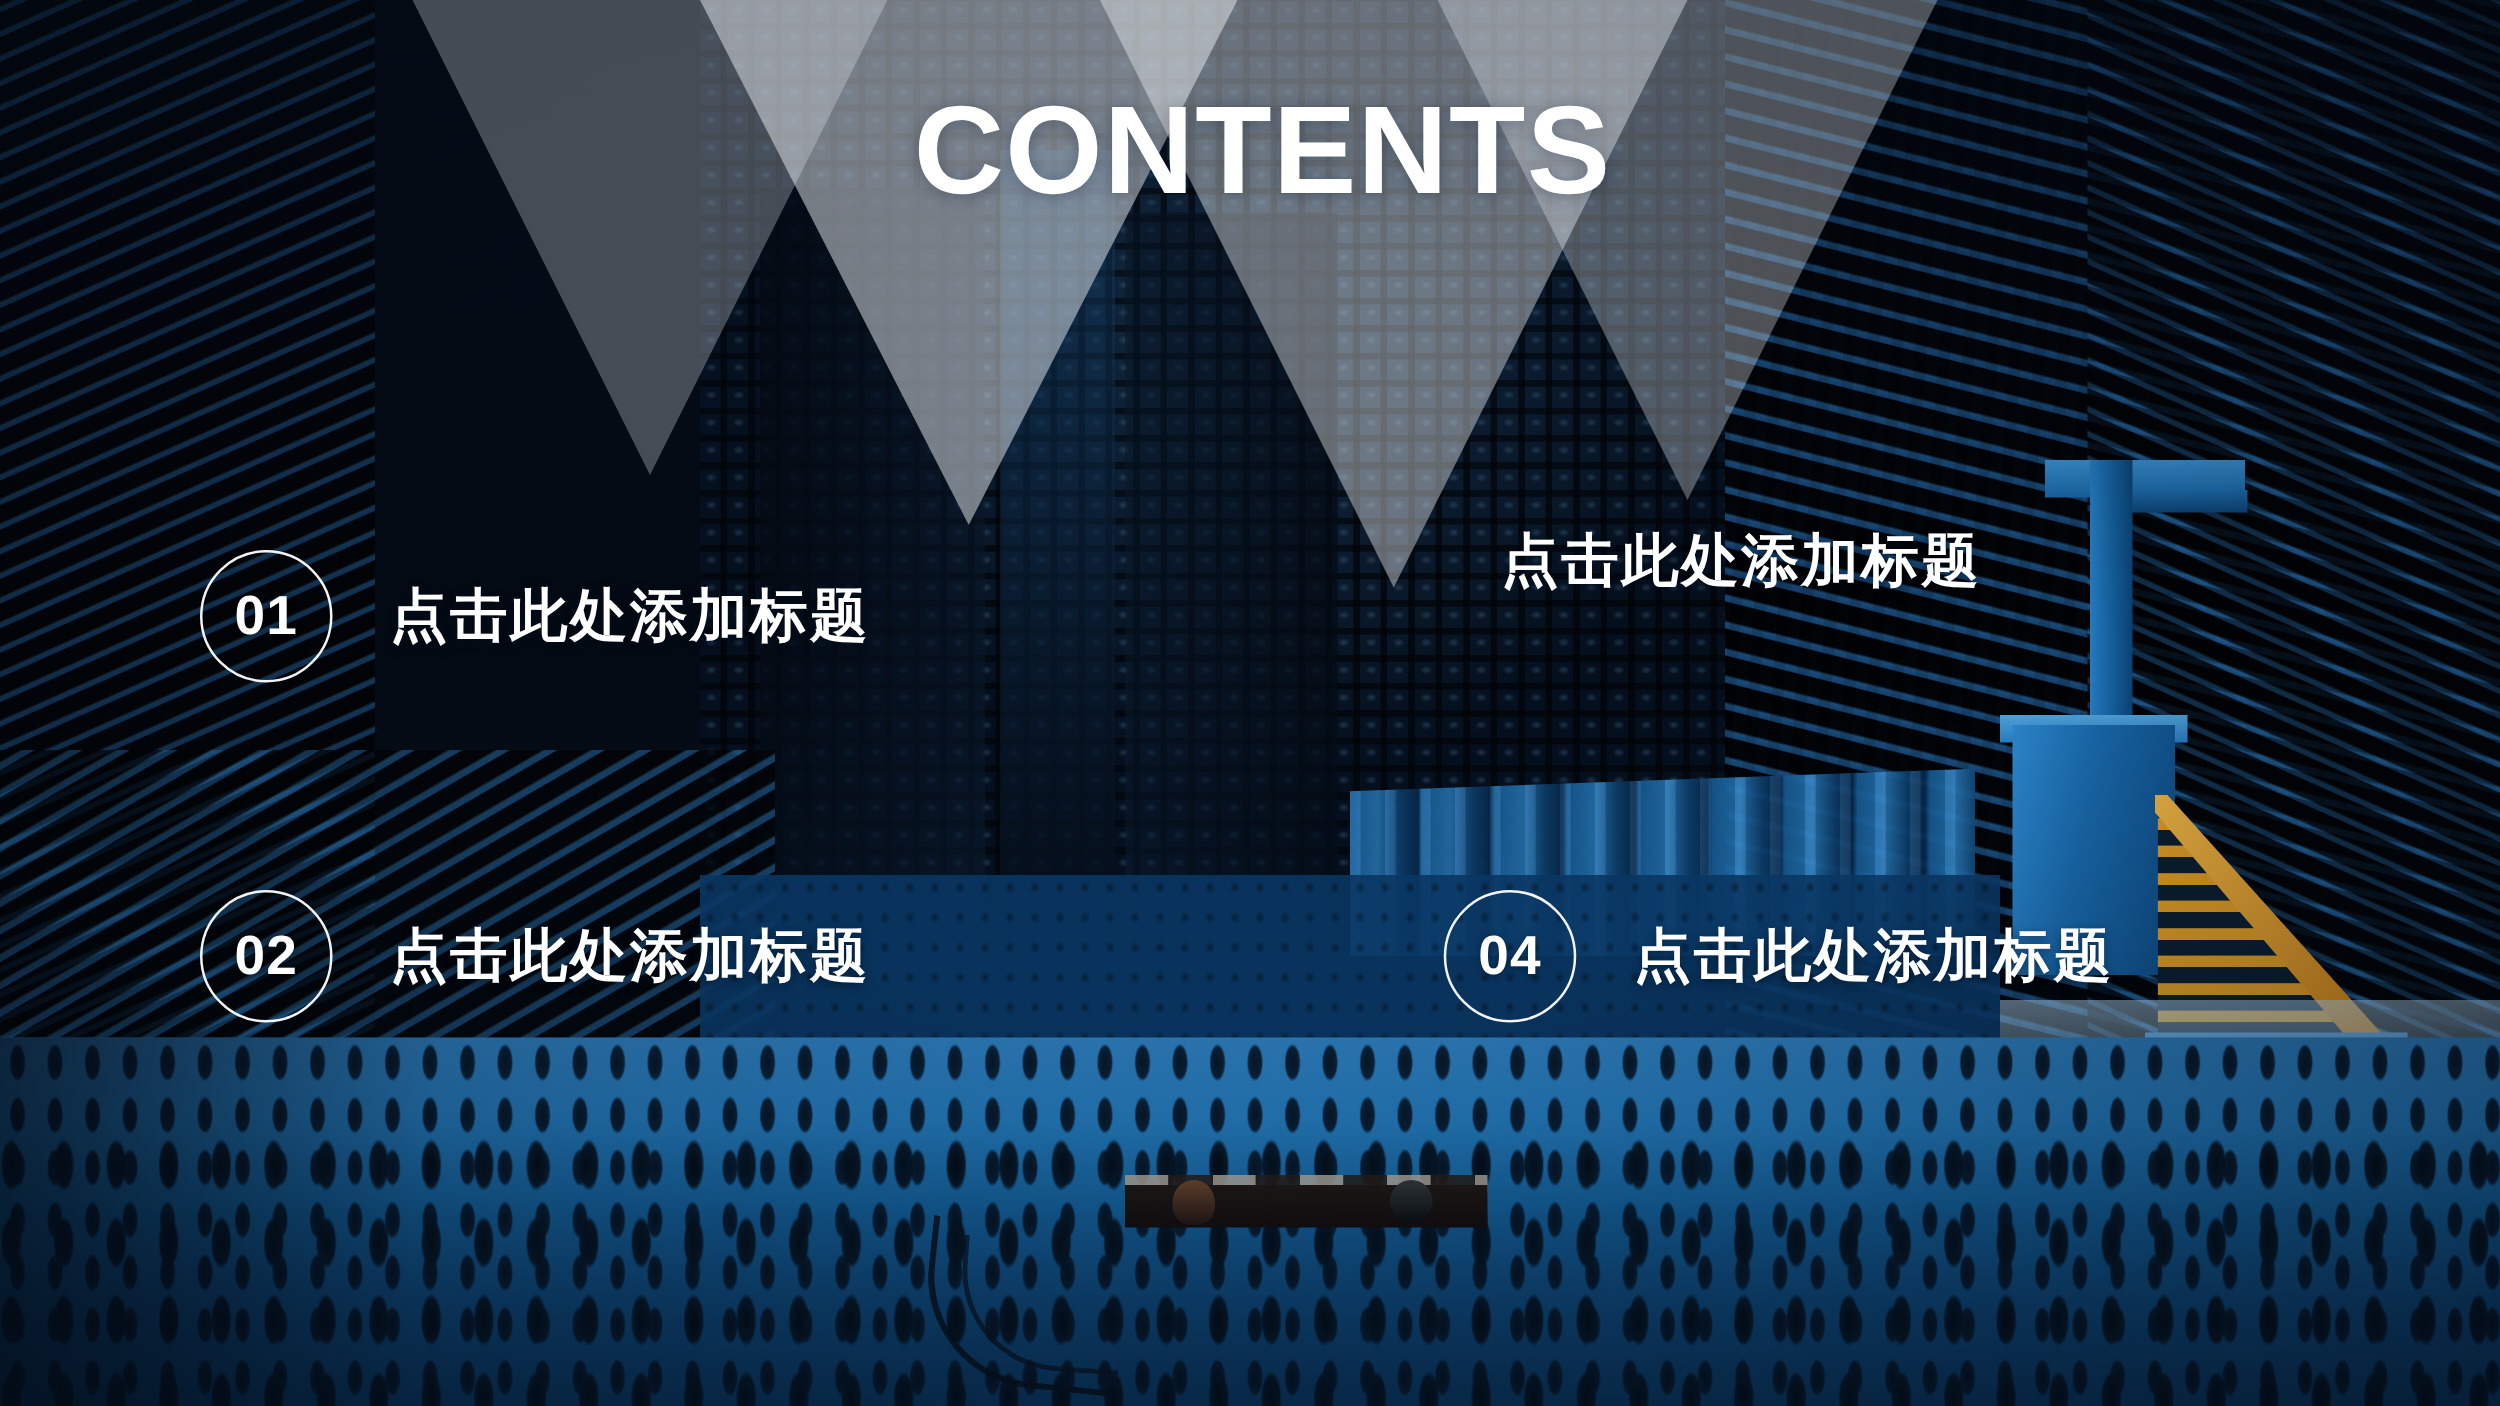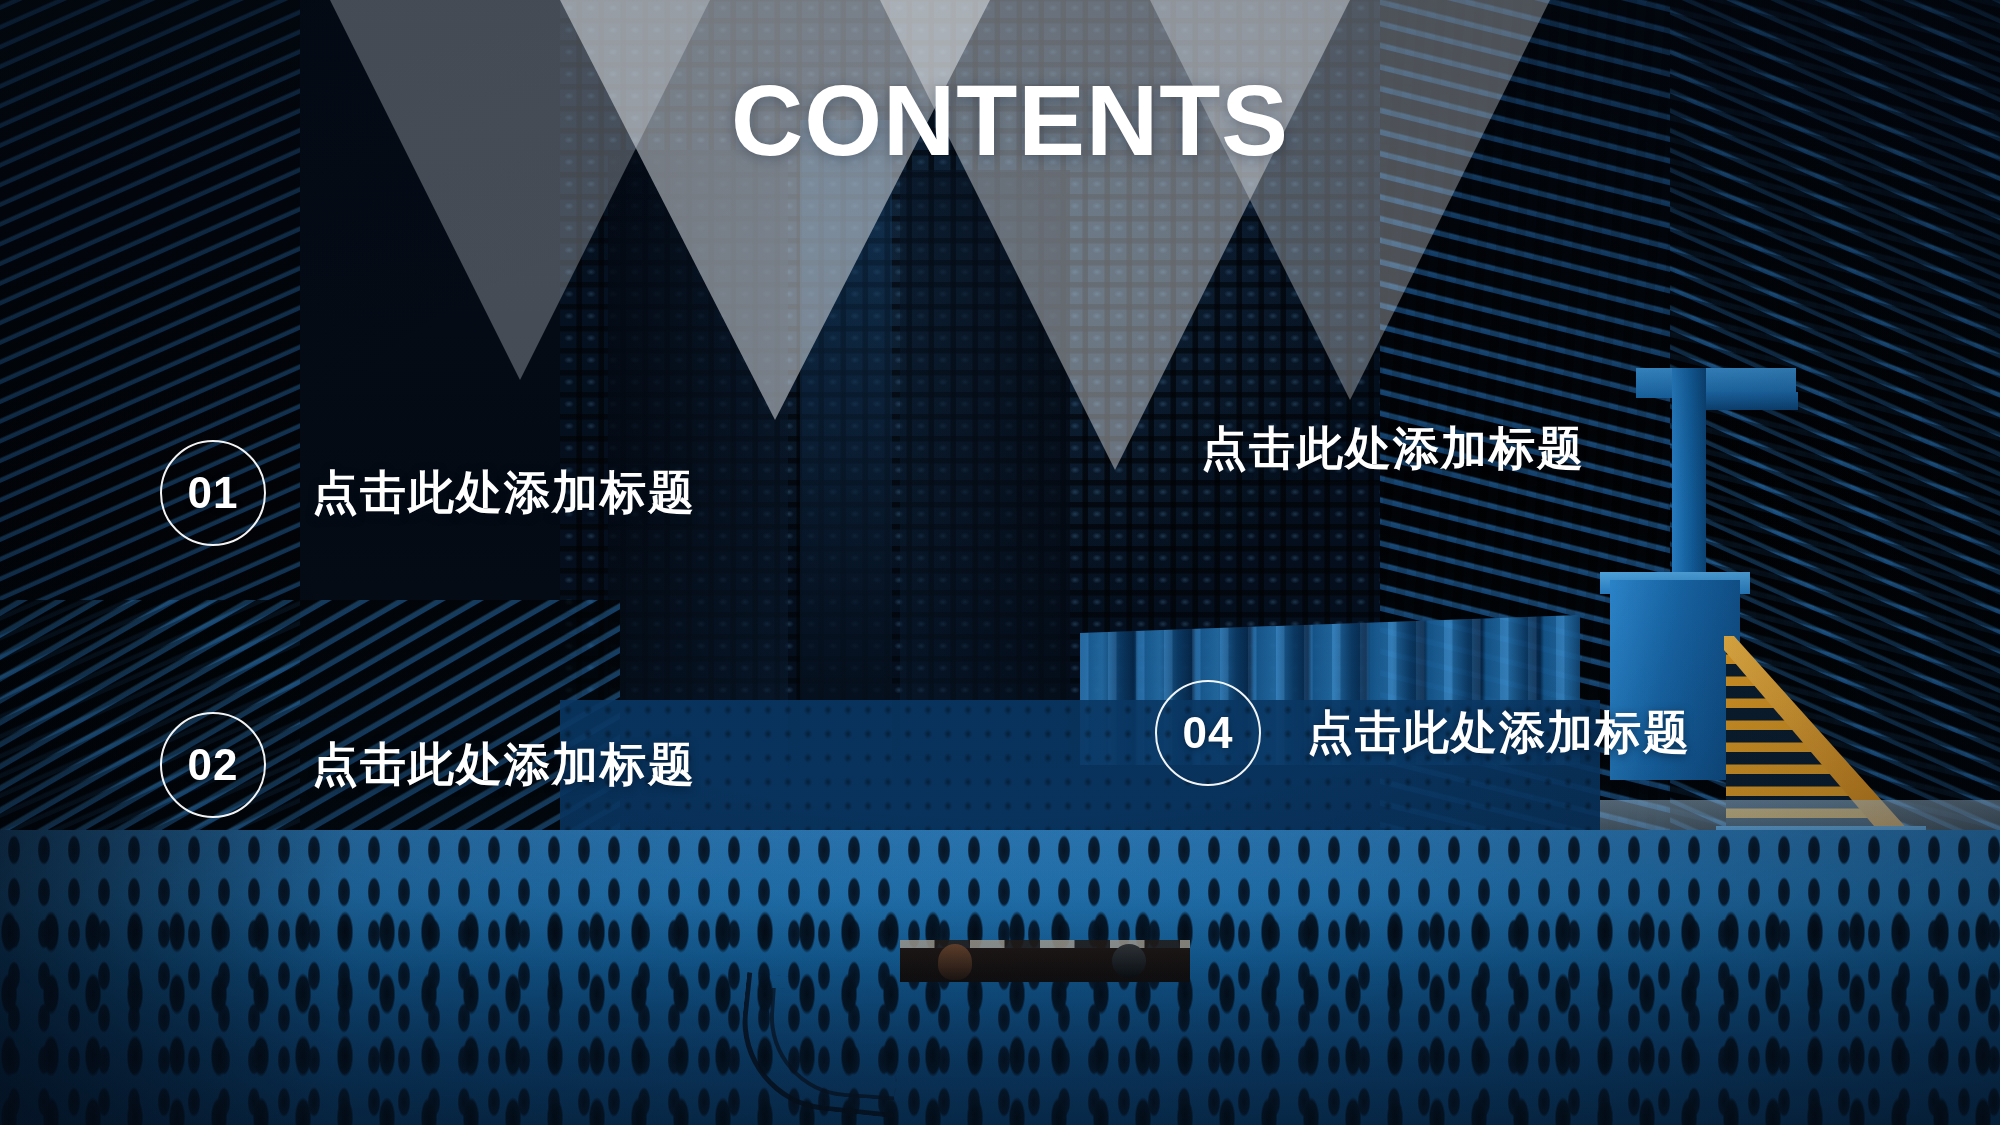"04" .item-04 { top: 680px -> 712px }
